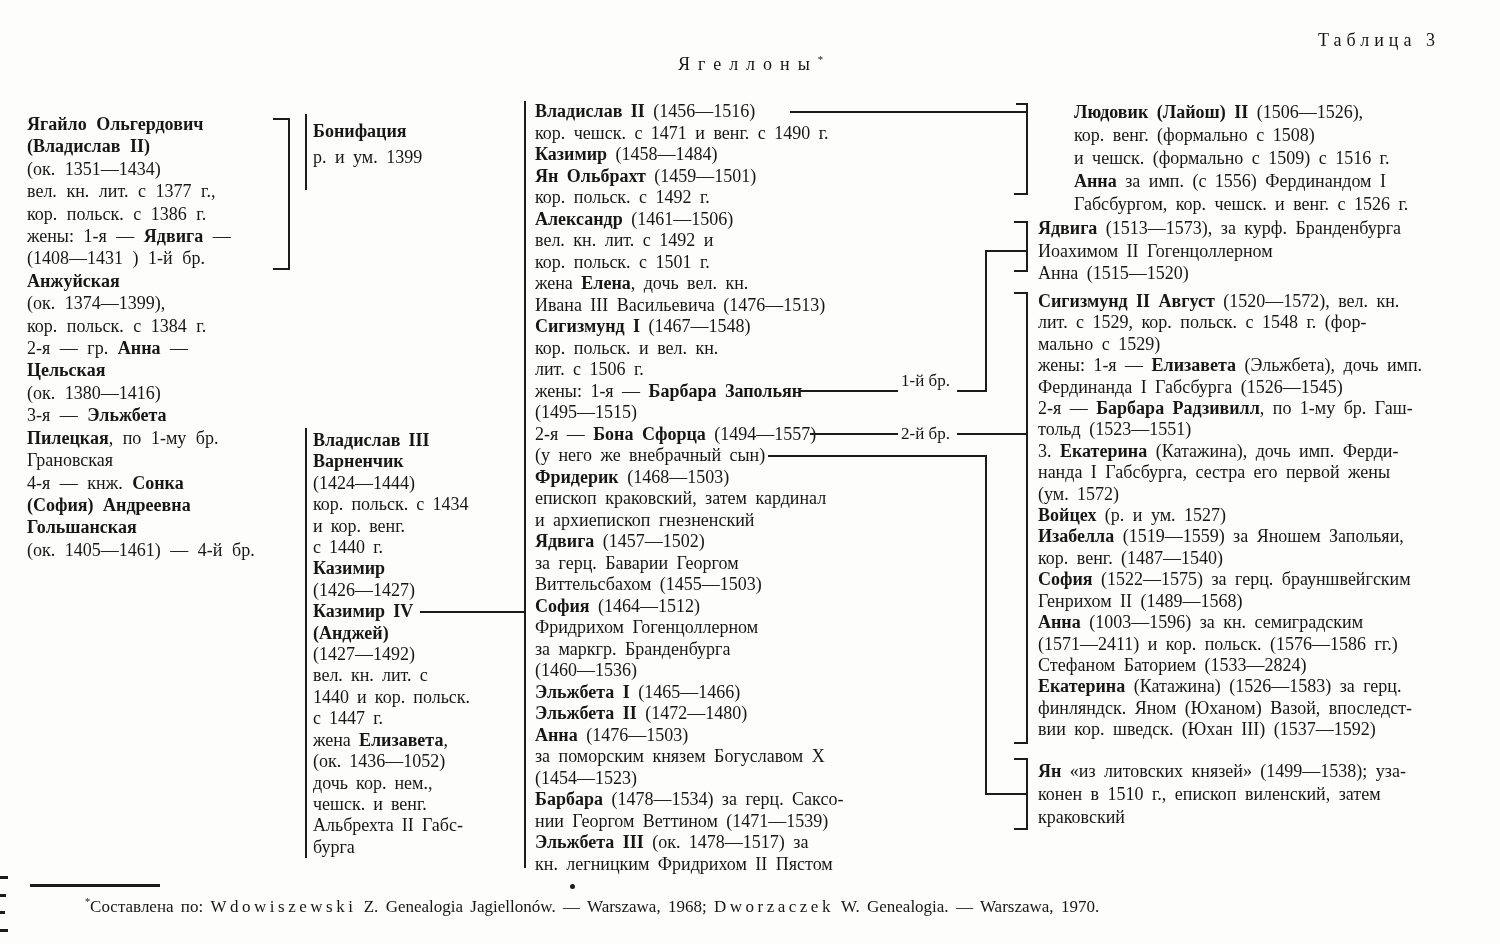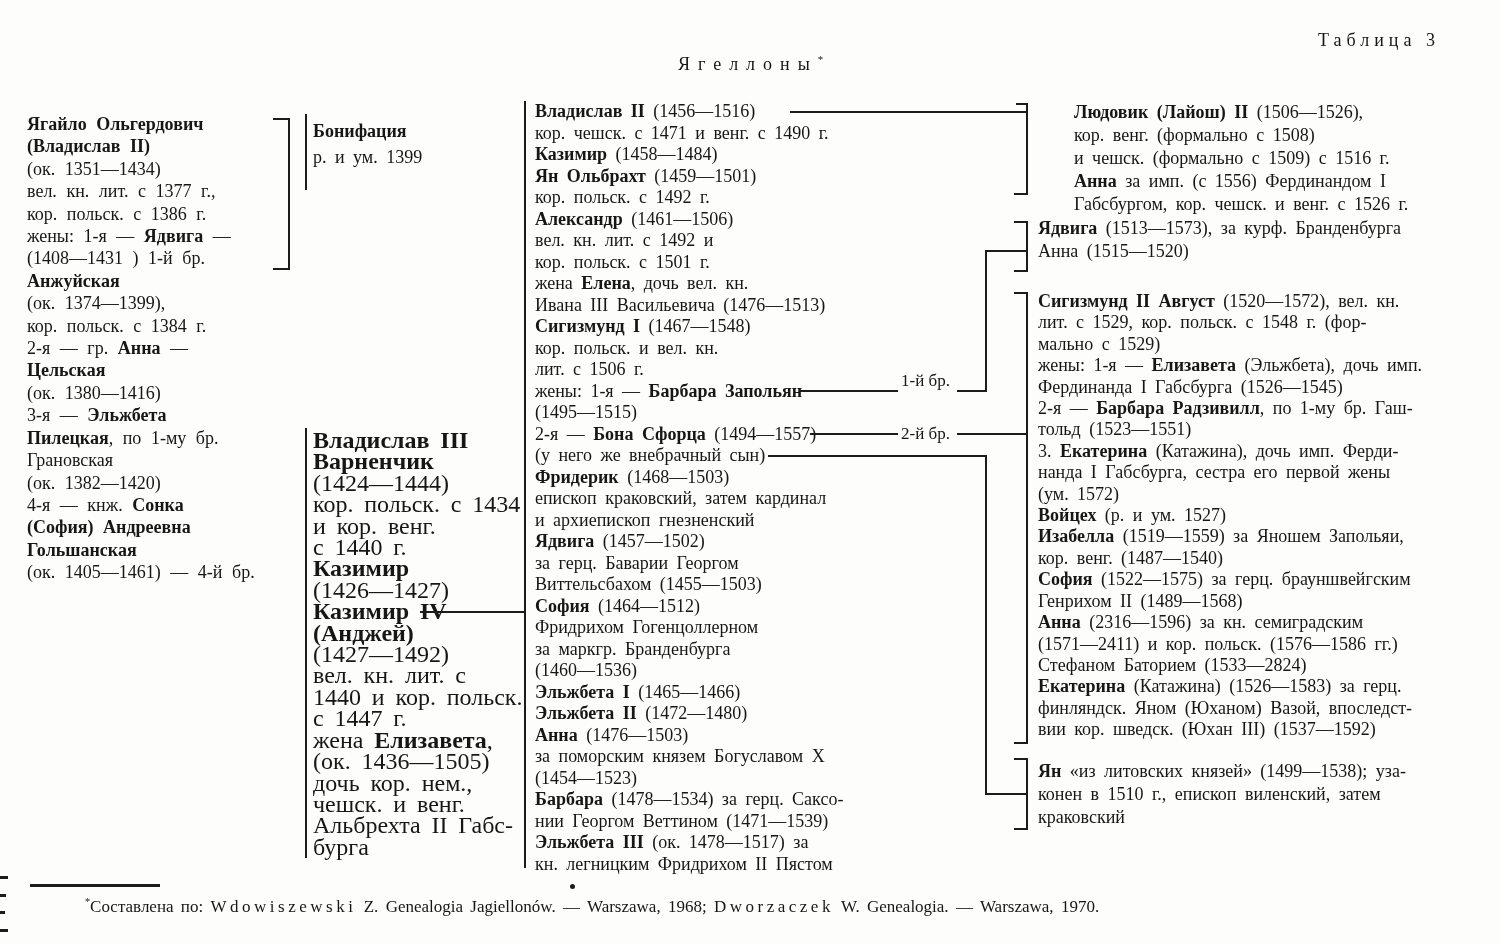"Иоахимом II Гогенцоллерном" div.tl { html: none -> <div><span>Иоахимом II Гогенцоллерном</span></div> }
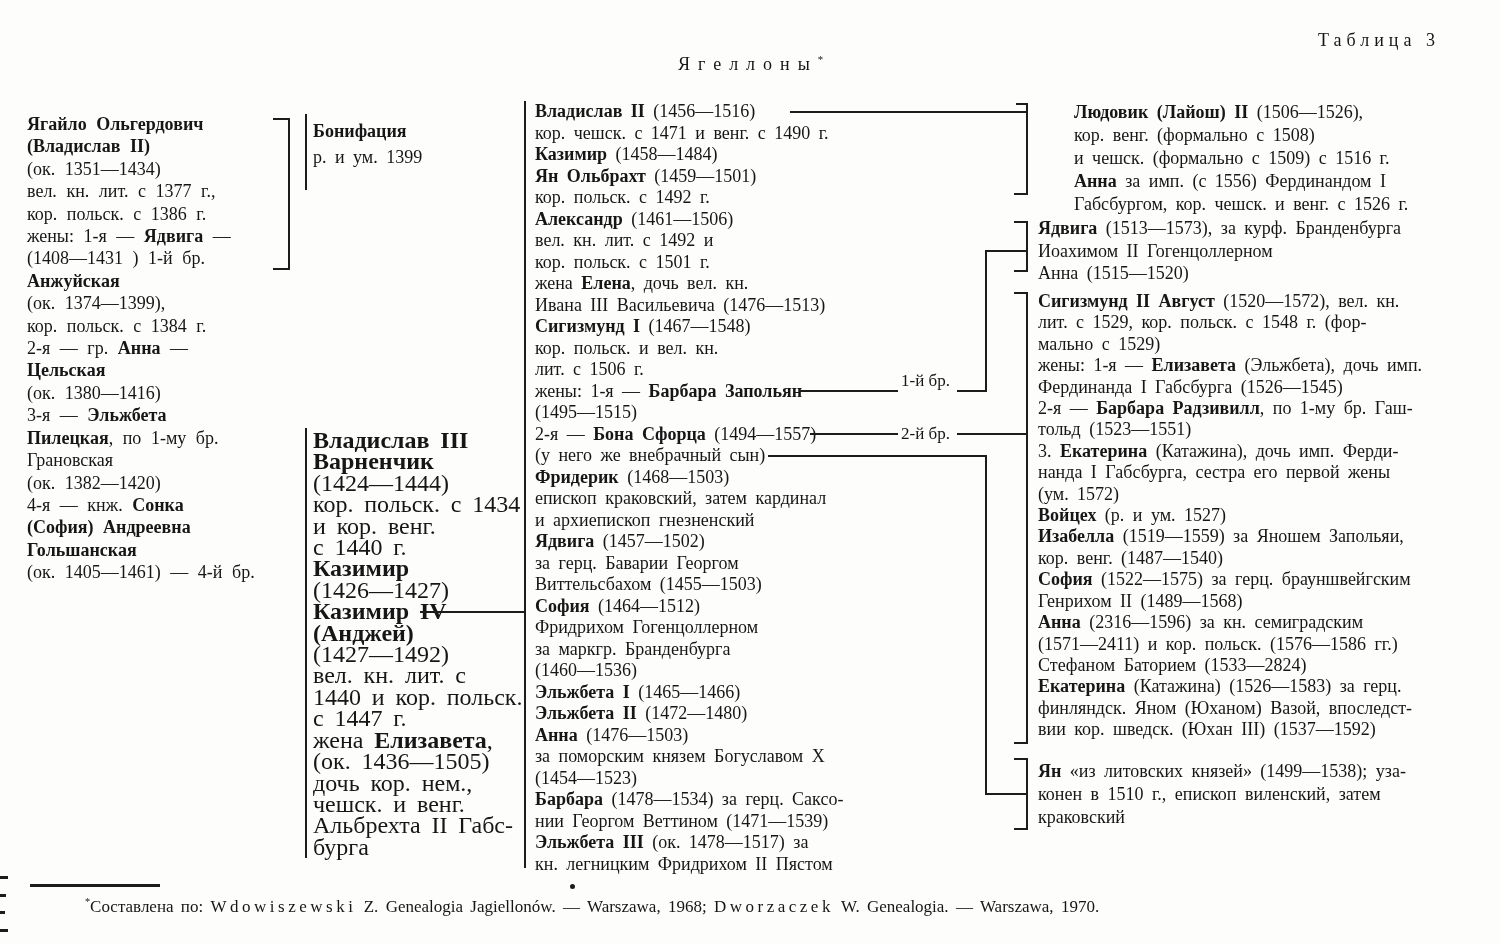"Владислав III" div.block { font-size: 24px -> 18px }
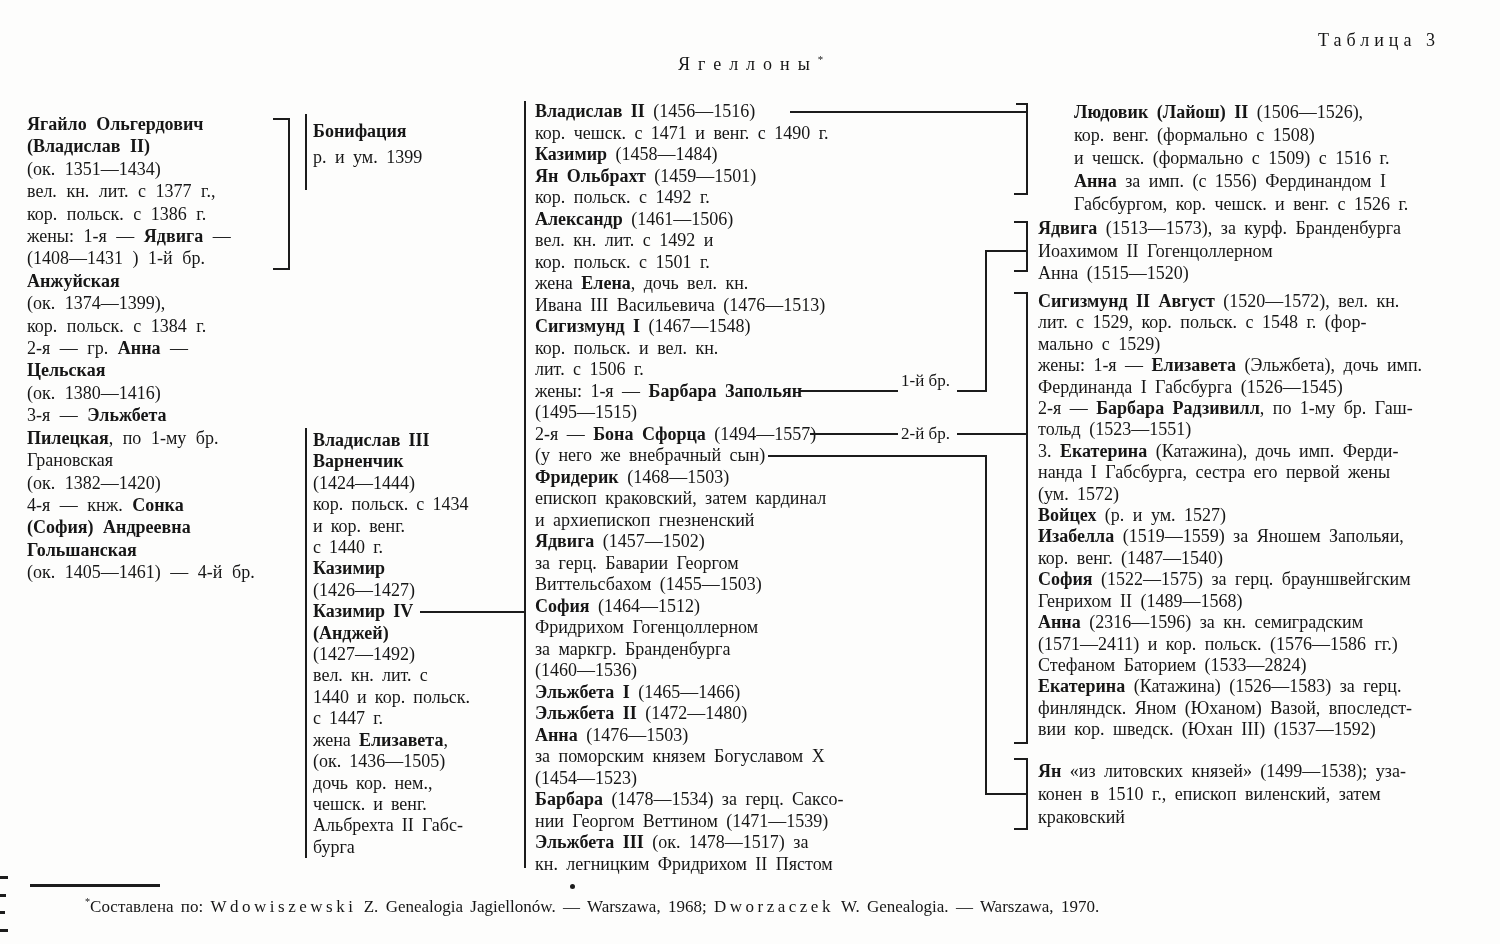"(ок. 1382—1420)" div.tl { html: <div><span>(ок. 1382—1420)</span></div> -> none }
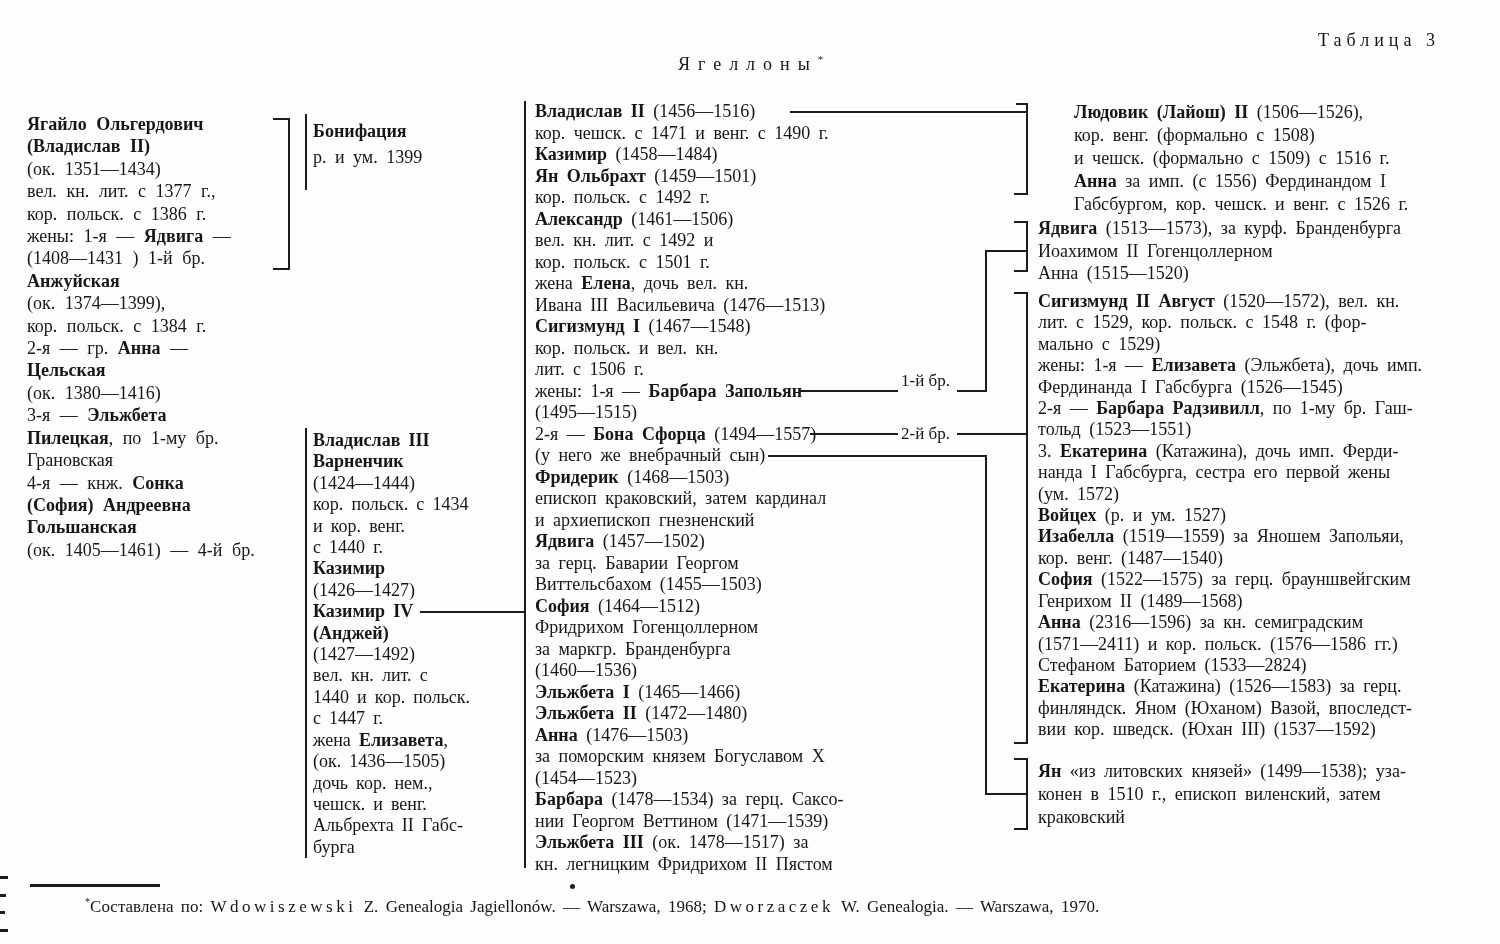"(2316—1596) за кн. семиградским" span { text: 2316 -> 1003 }
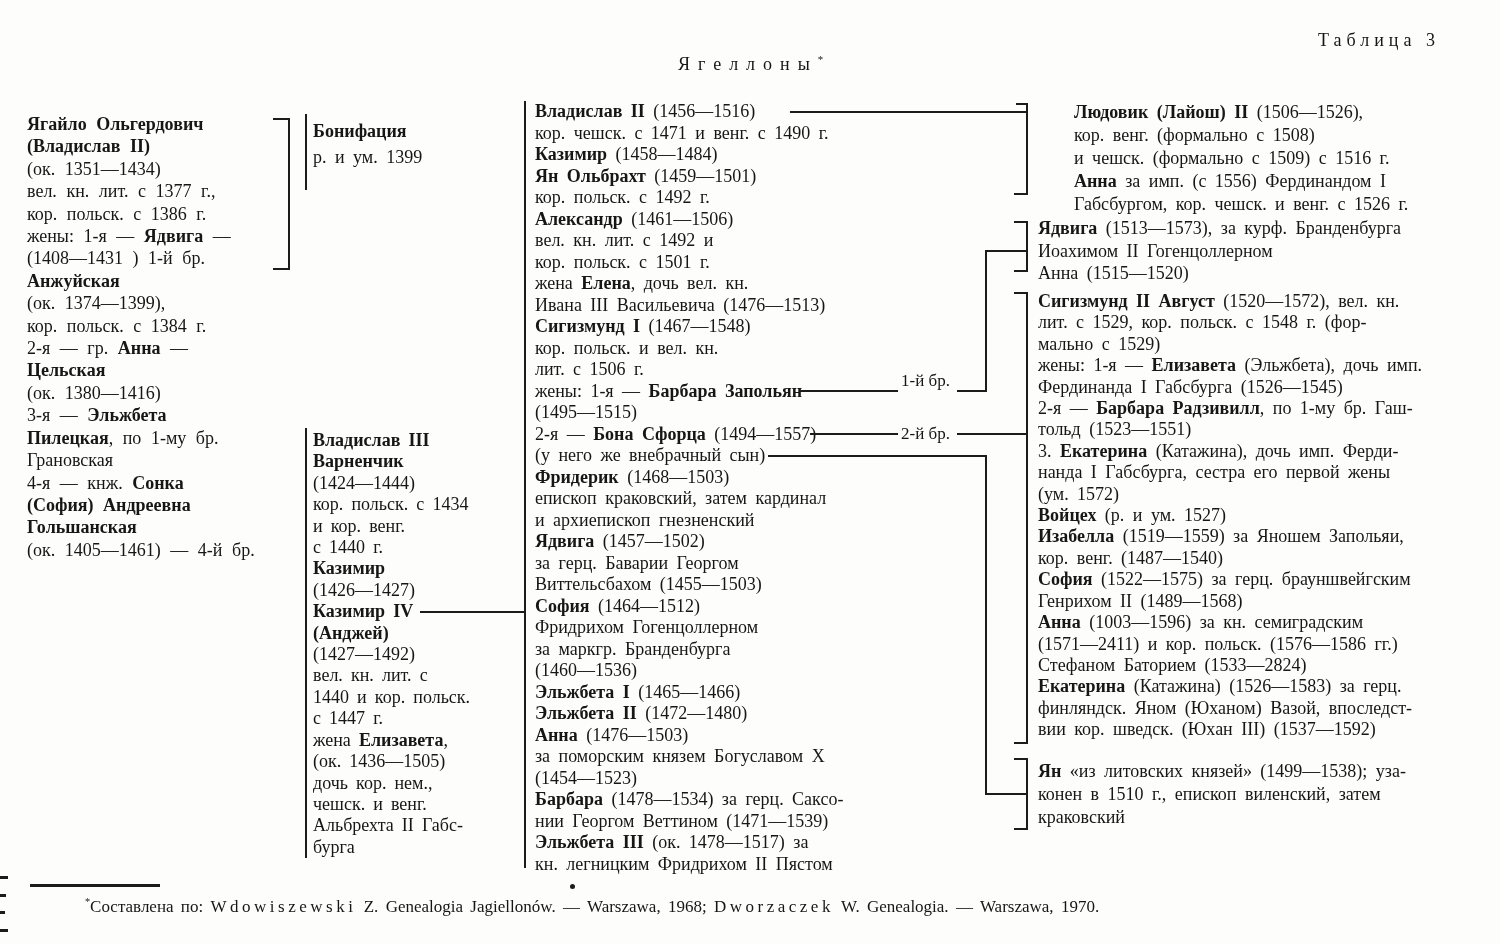"(ок. 1436—1505)" span { text: 1505 -> 1052 }
